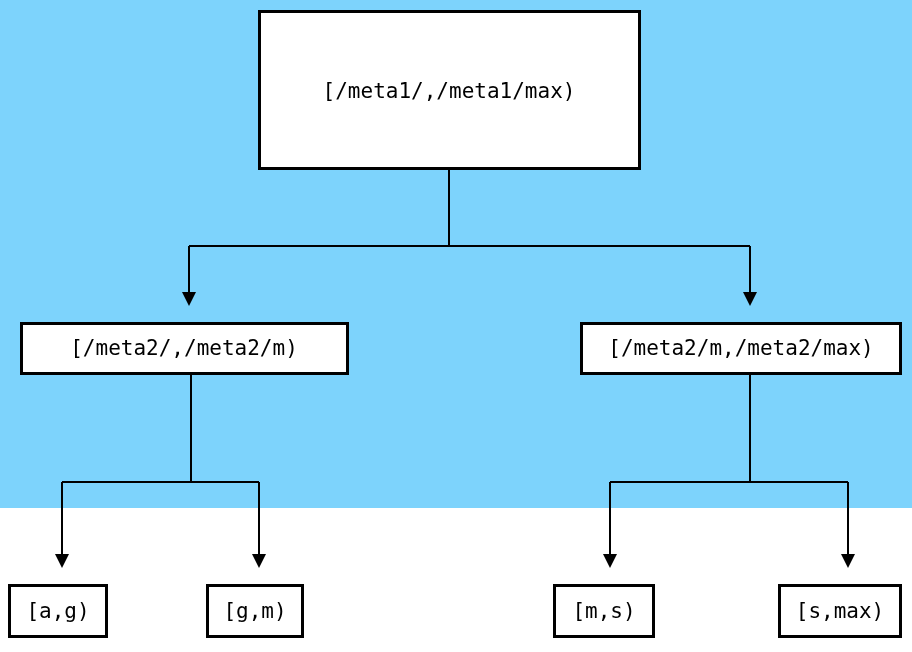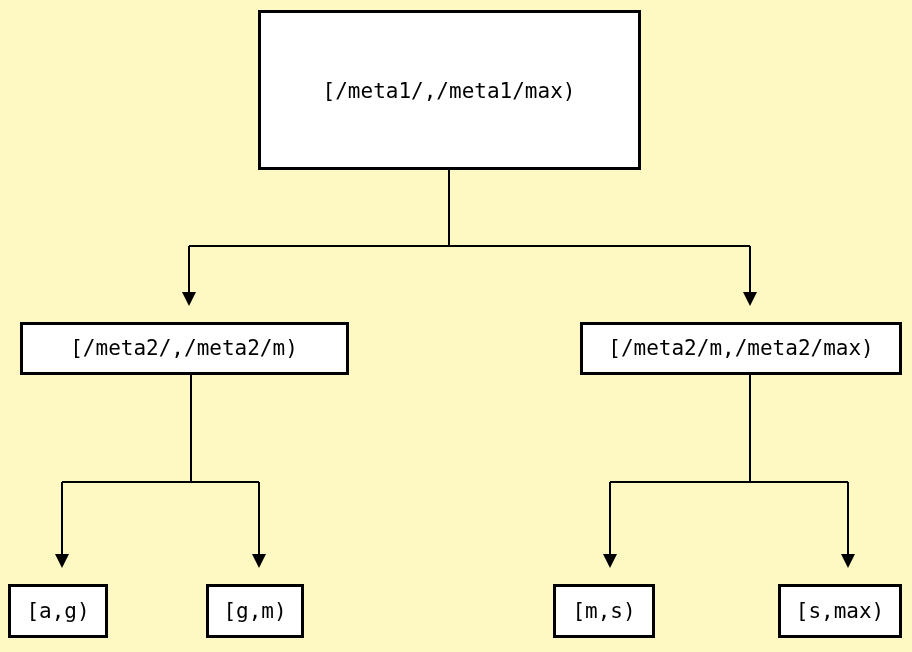"[/meta1/,/meta1/max)" #diagram-root { background: #fef9c3 -> #7dd3fc; height: 652px -> 508px }
